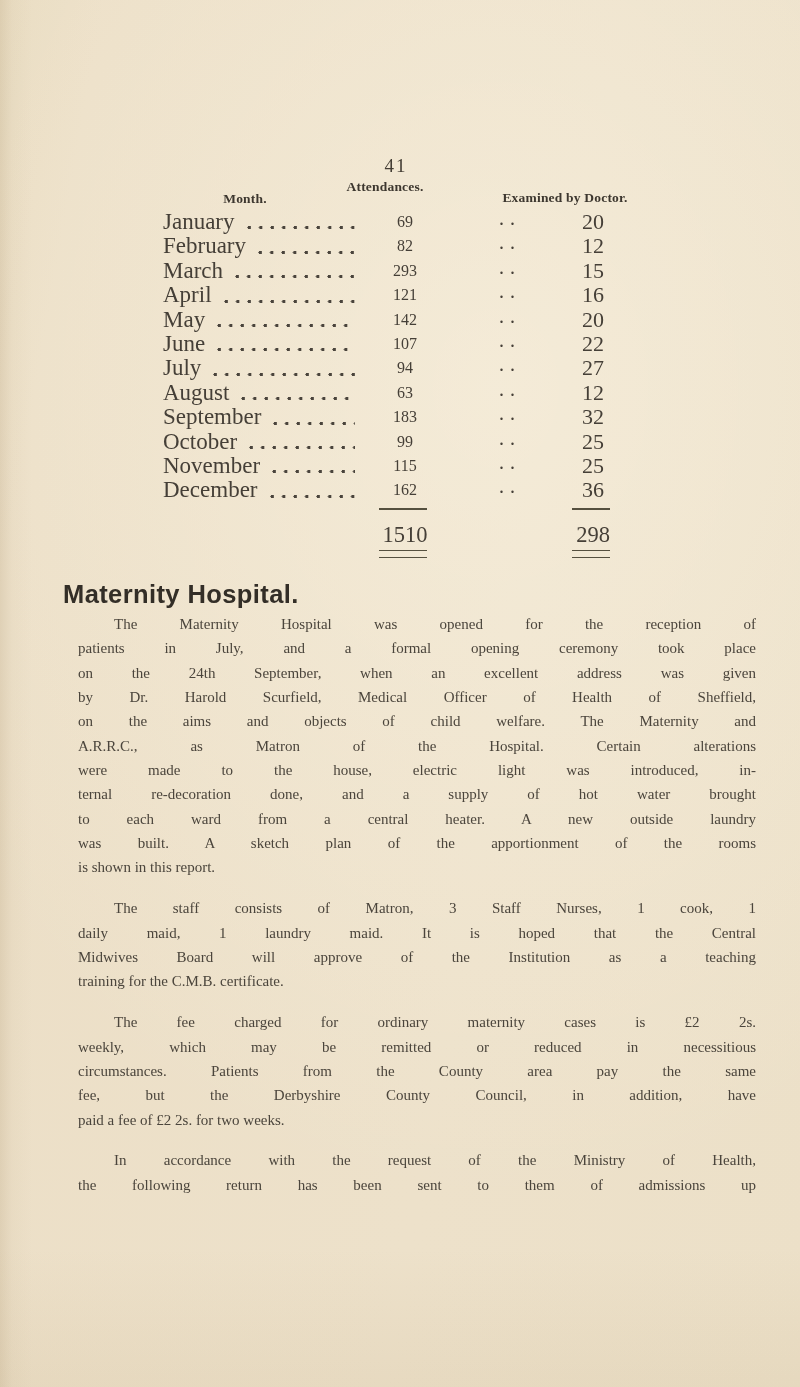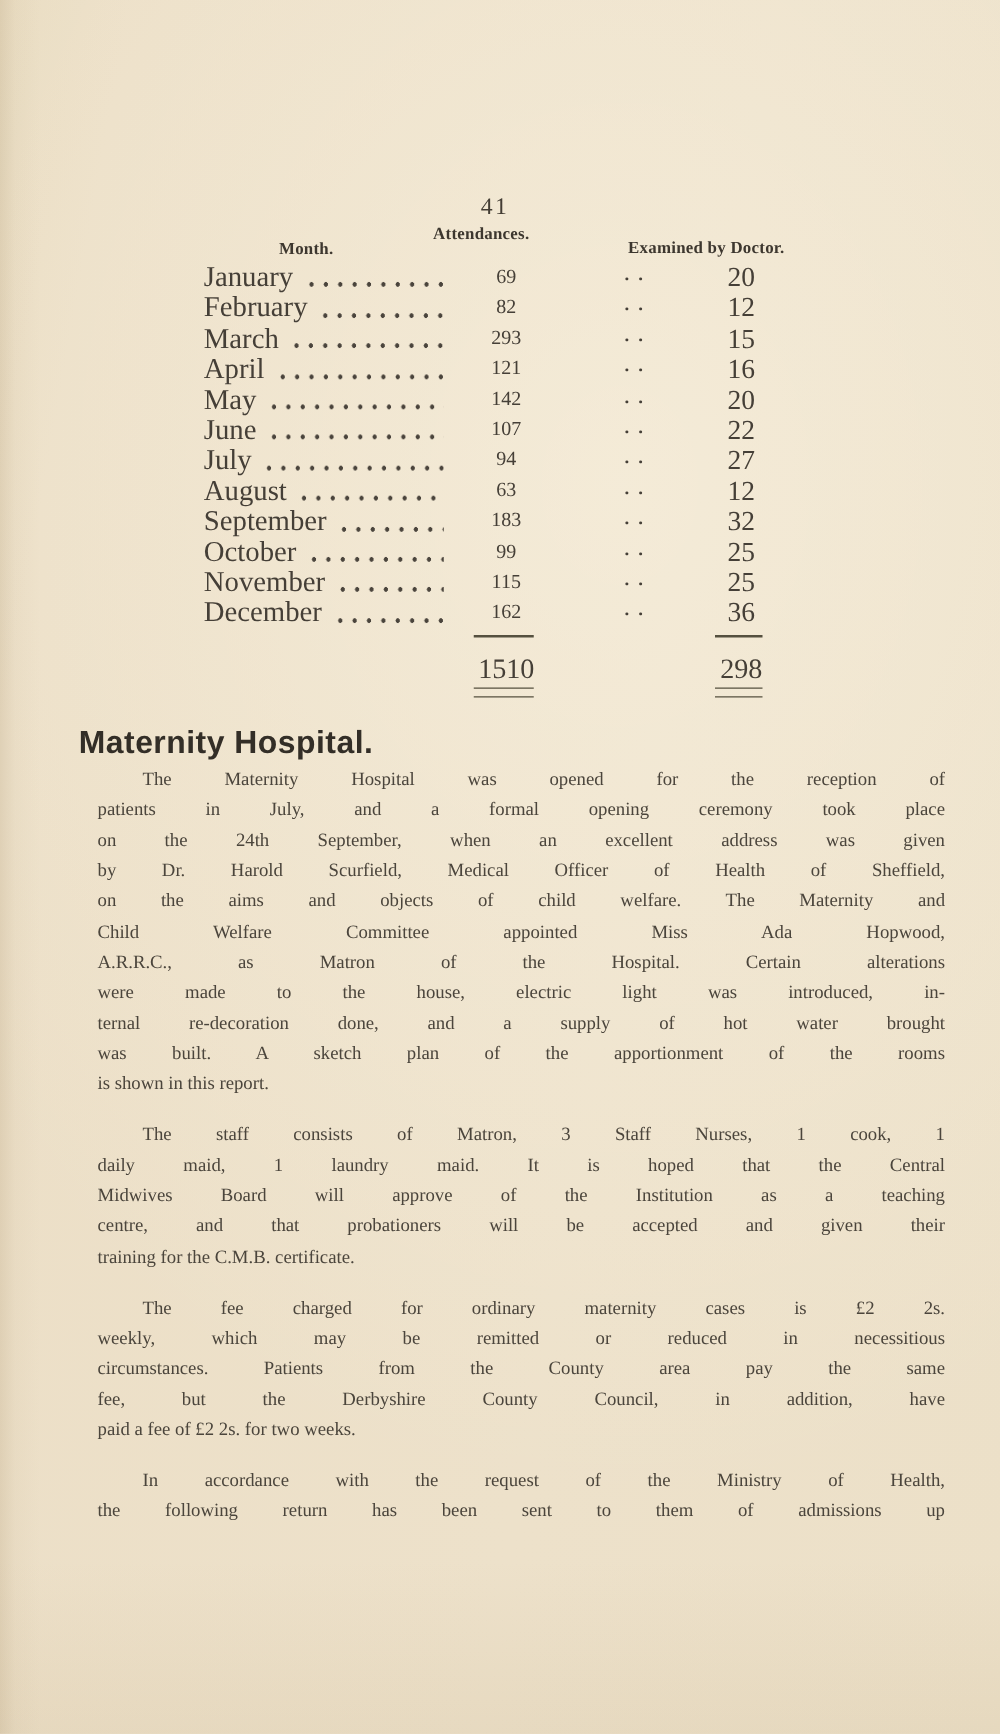"Child Welfare Committee appointed Miss" div.pline { html: <div>Child Welfare Committee appointed Miss Ada Hopwood,</div> -> none }
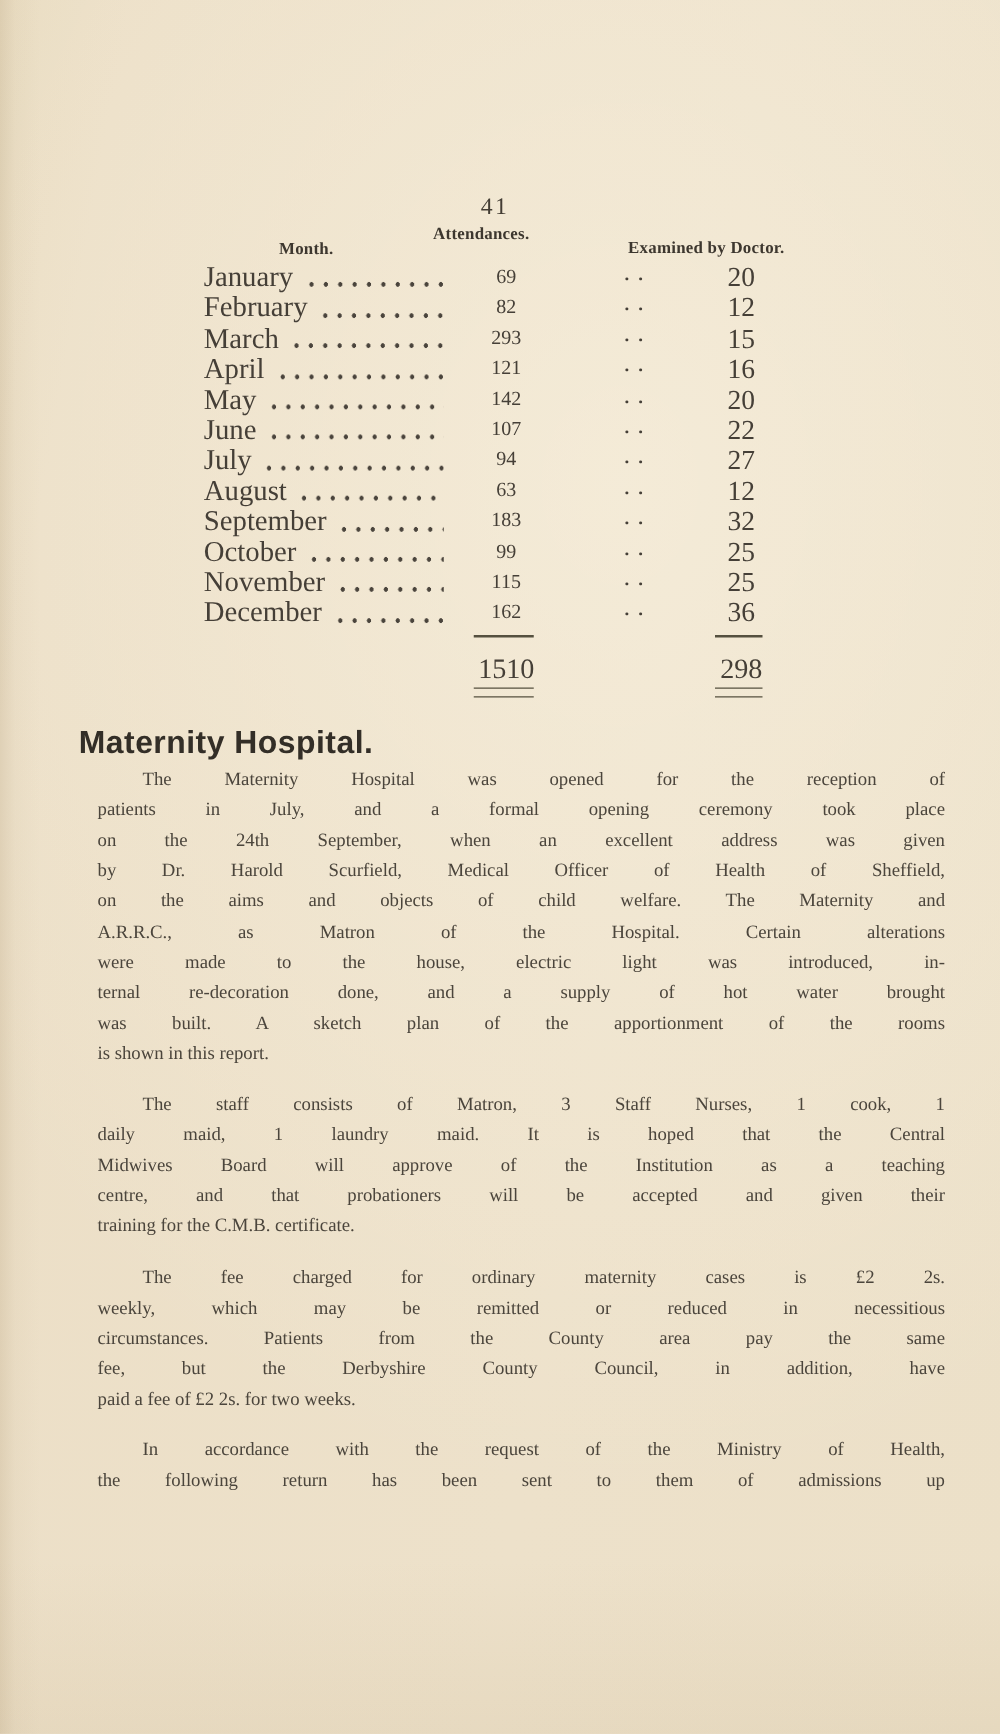"to each ward from a" div.pline { html: none -> <div>to each ward from a central heater. A new outside laundry</div> }
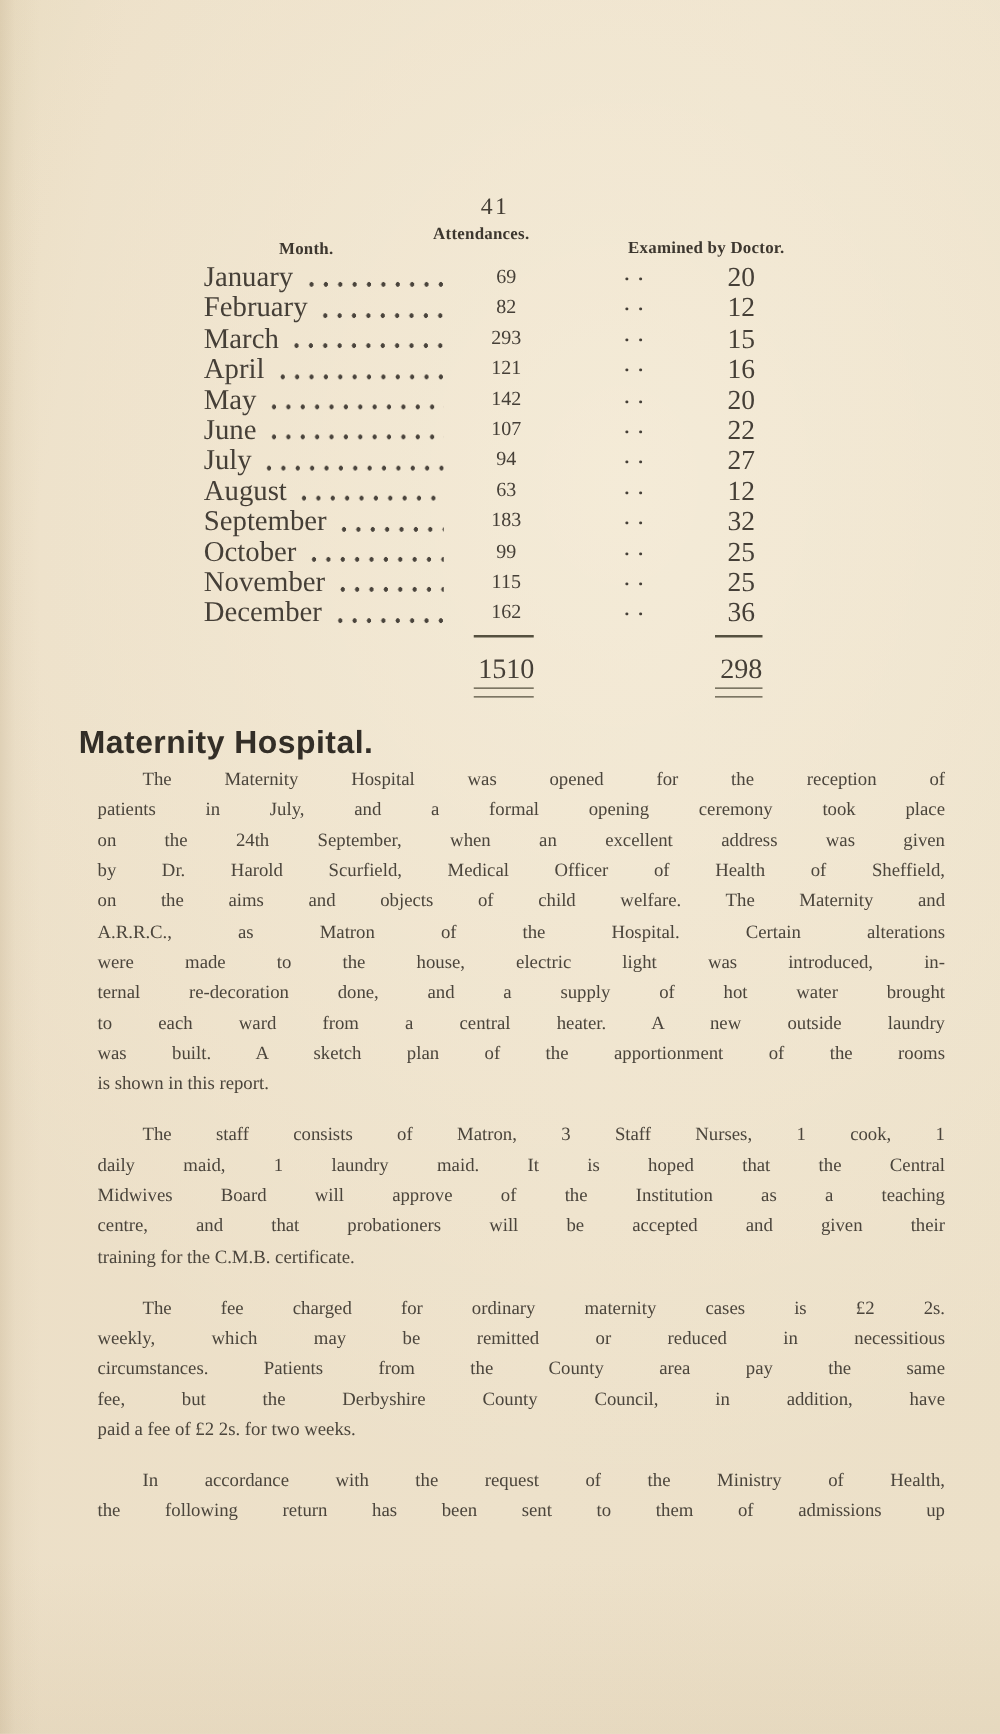"centre, and that probationers will" div.pline { html: <div>centre, and that probationers will be accepted and given their</div> -> none }
